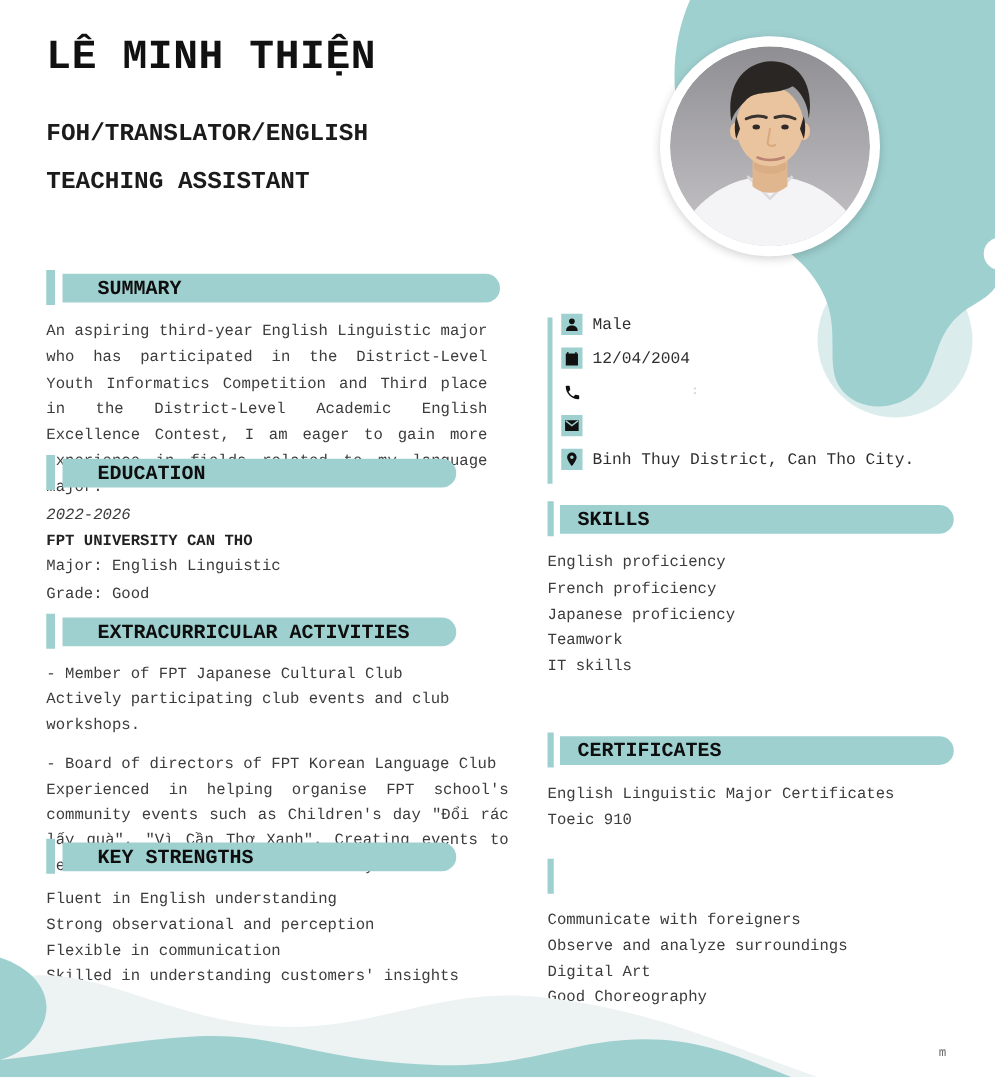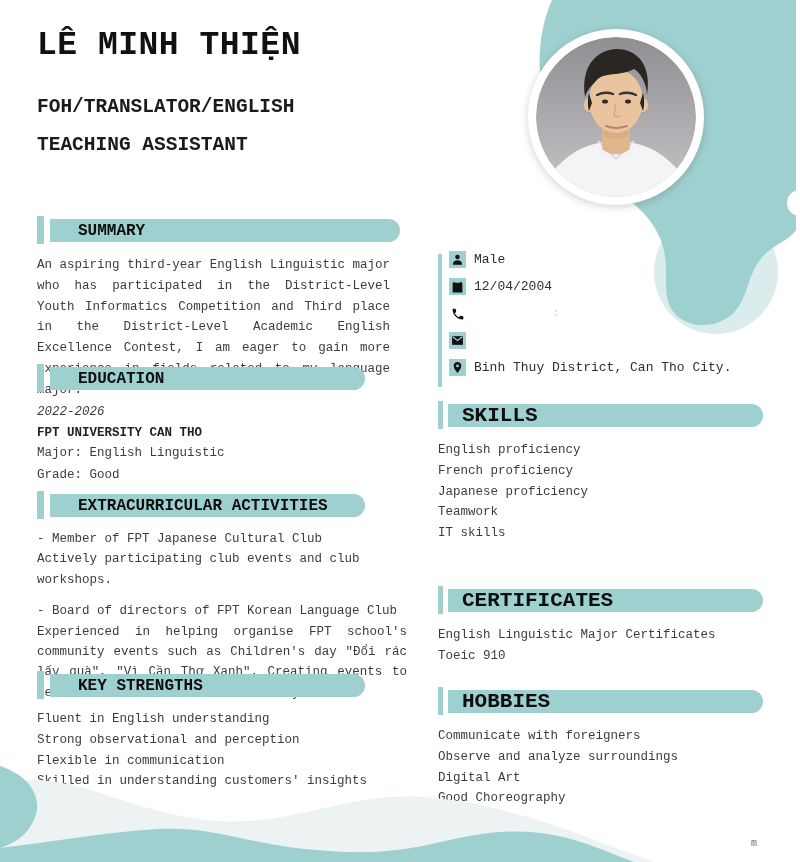"SKILLS" .pill-r { font-size: 21px -> 16px }
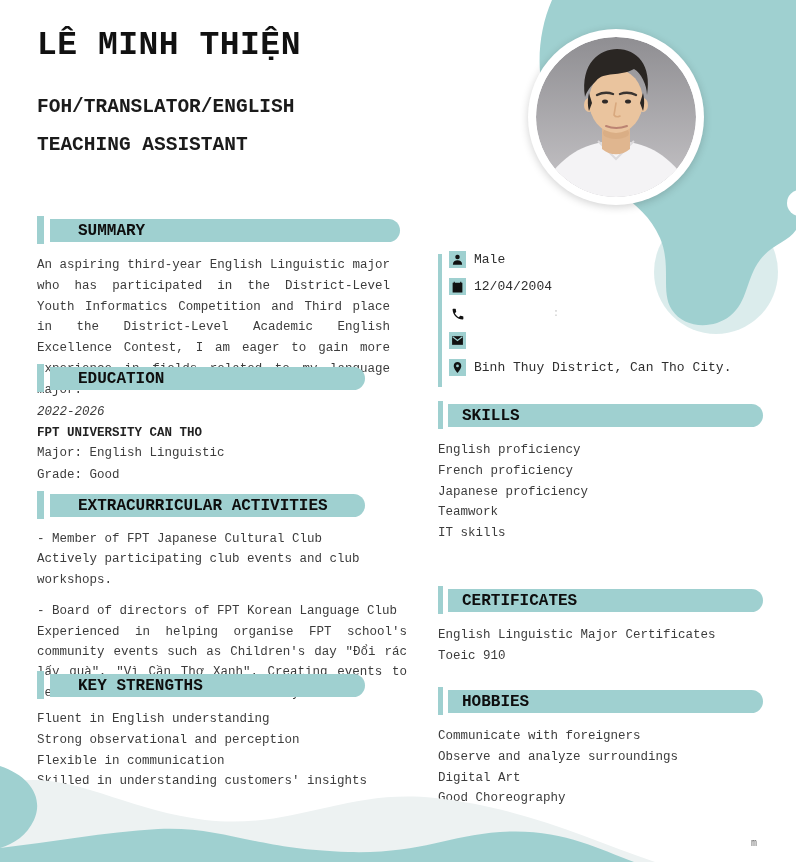"HOBBIES" div.pill { html: <div>HOBBIES</div> -> none }
